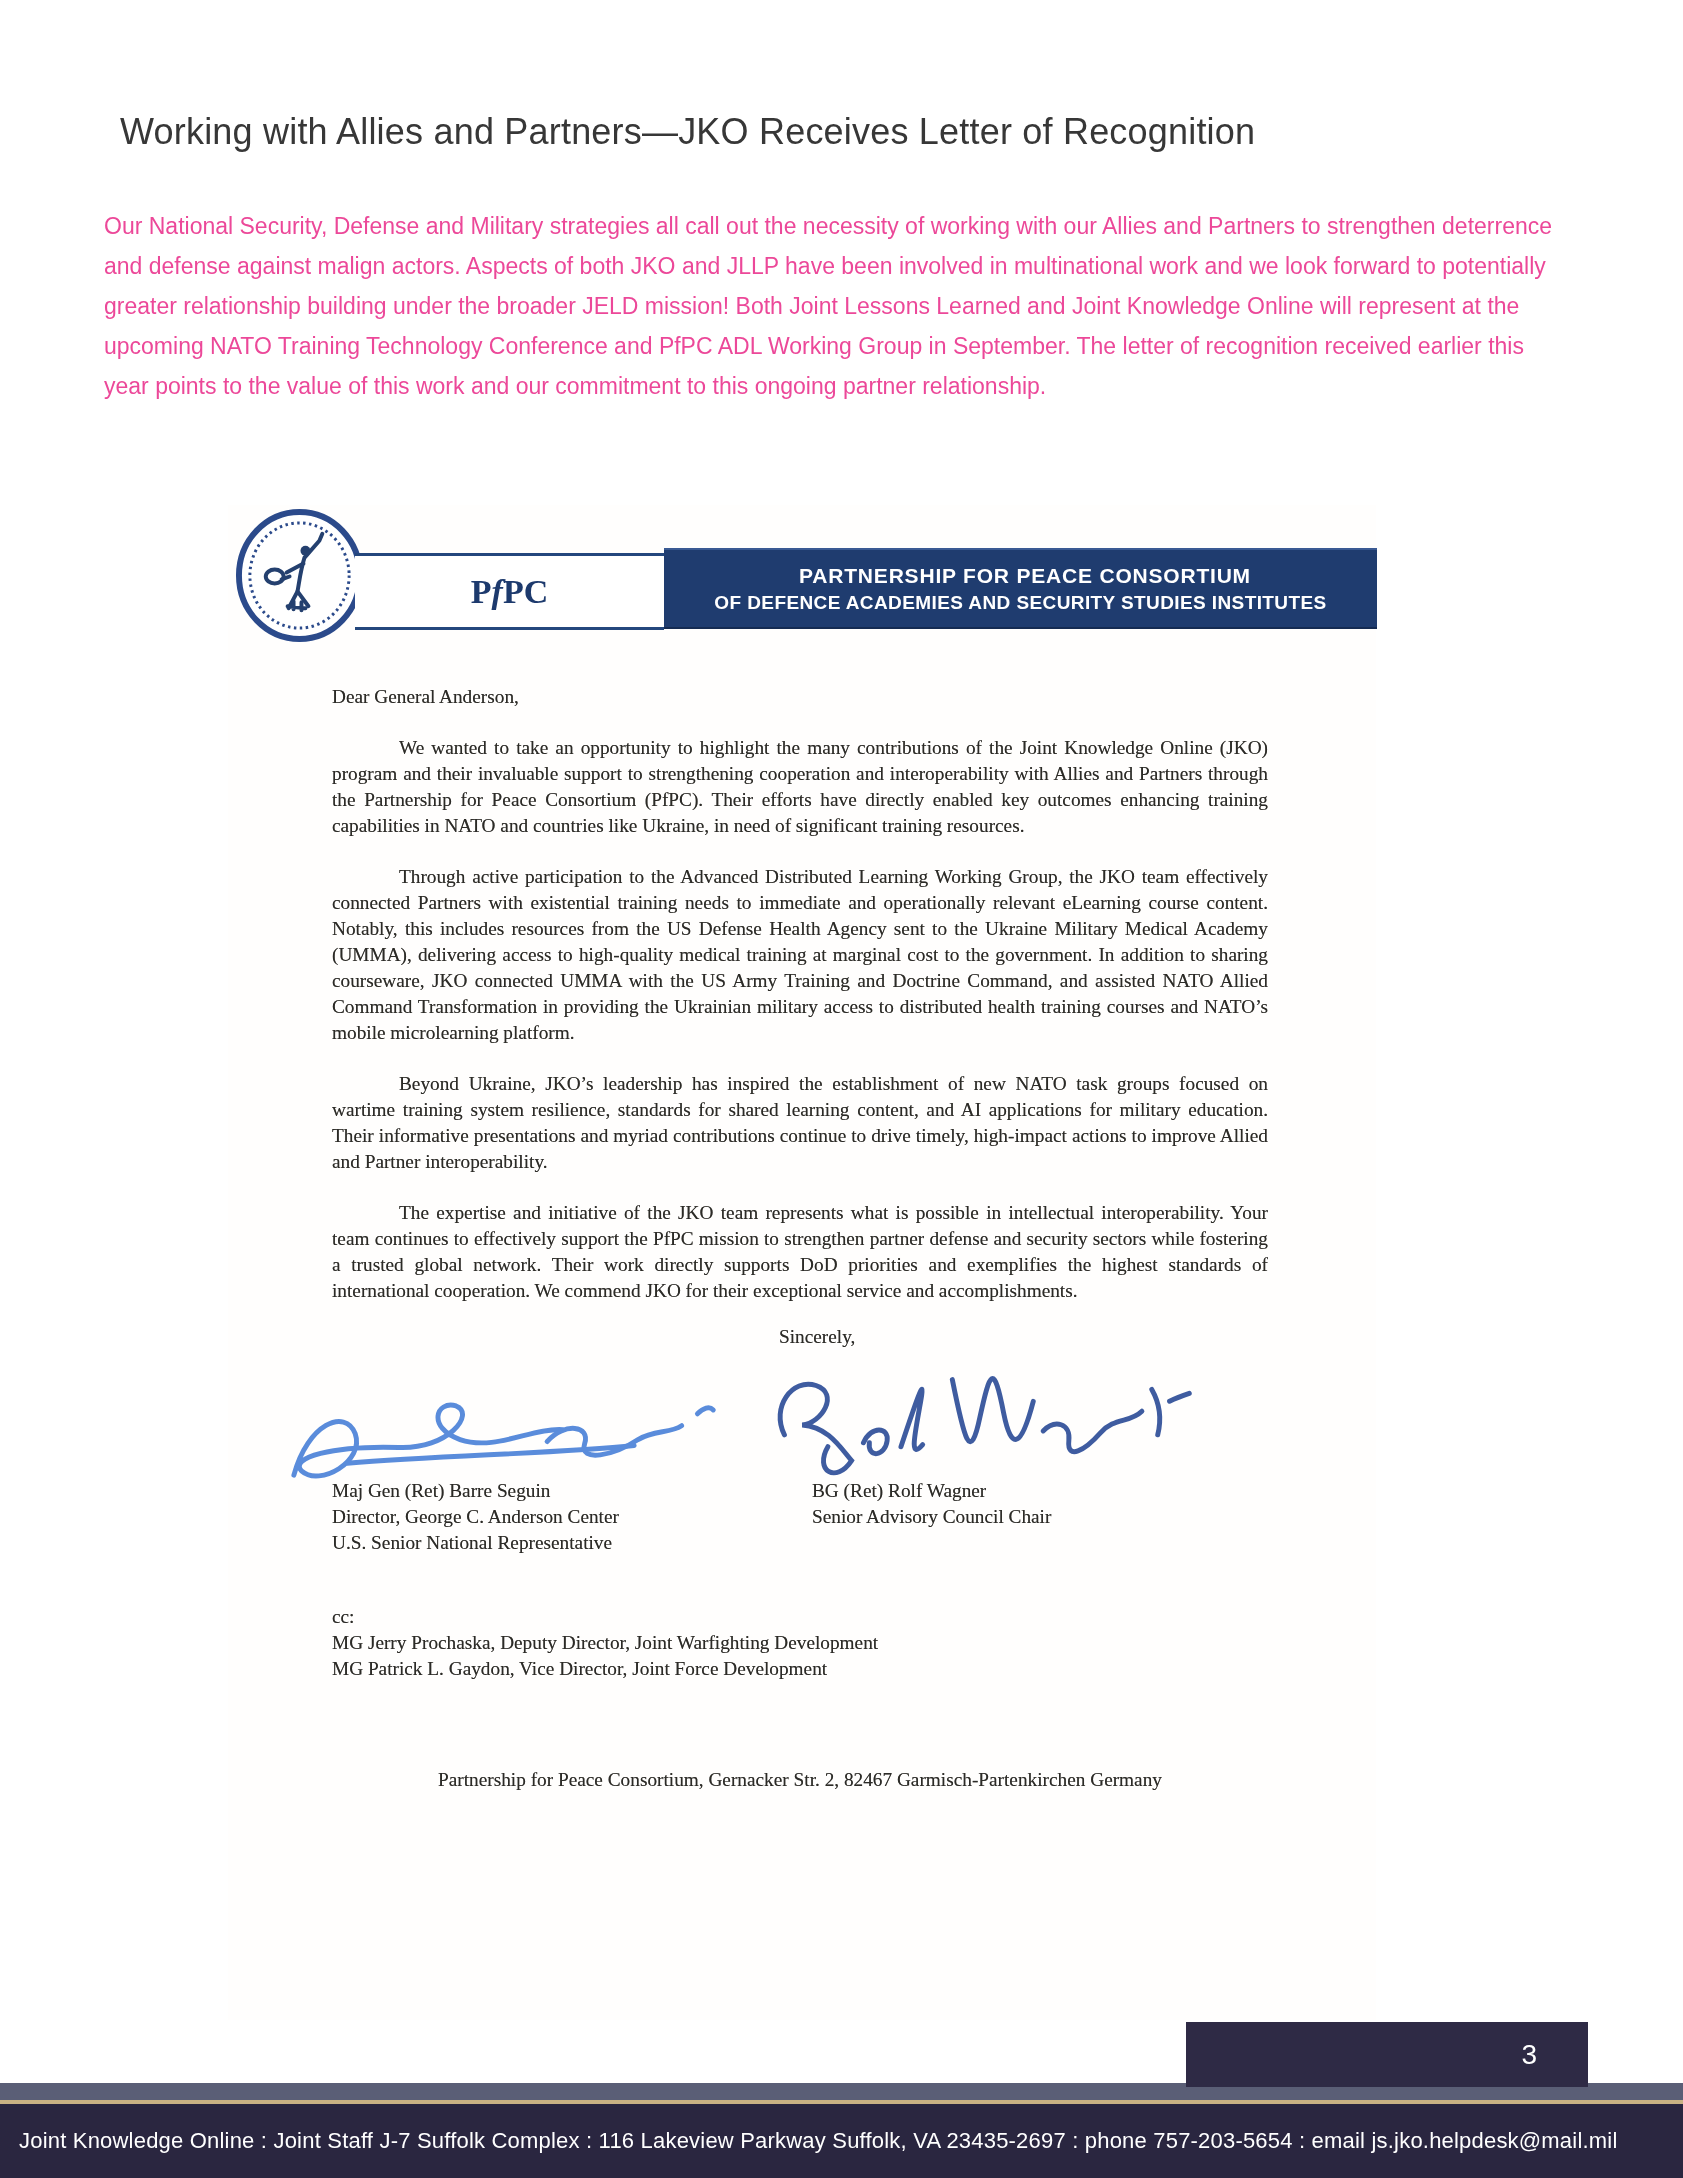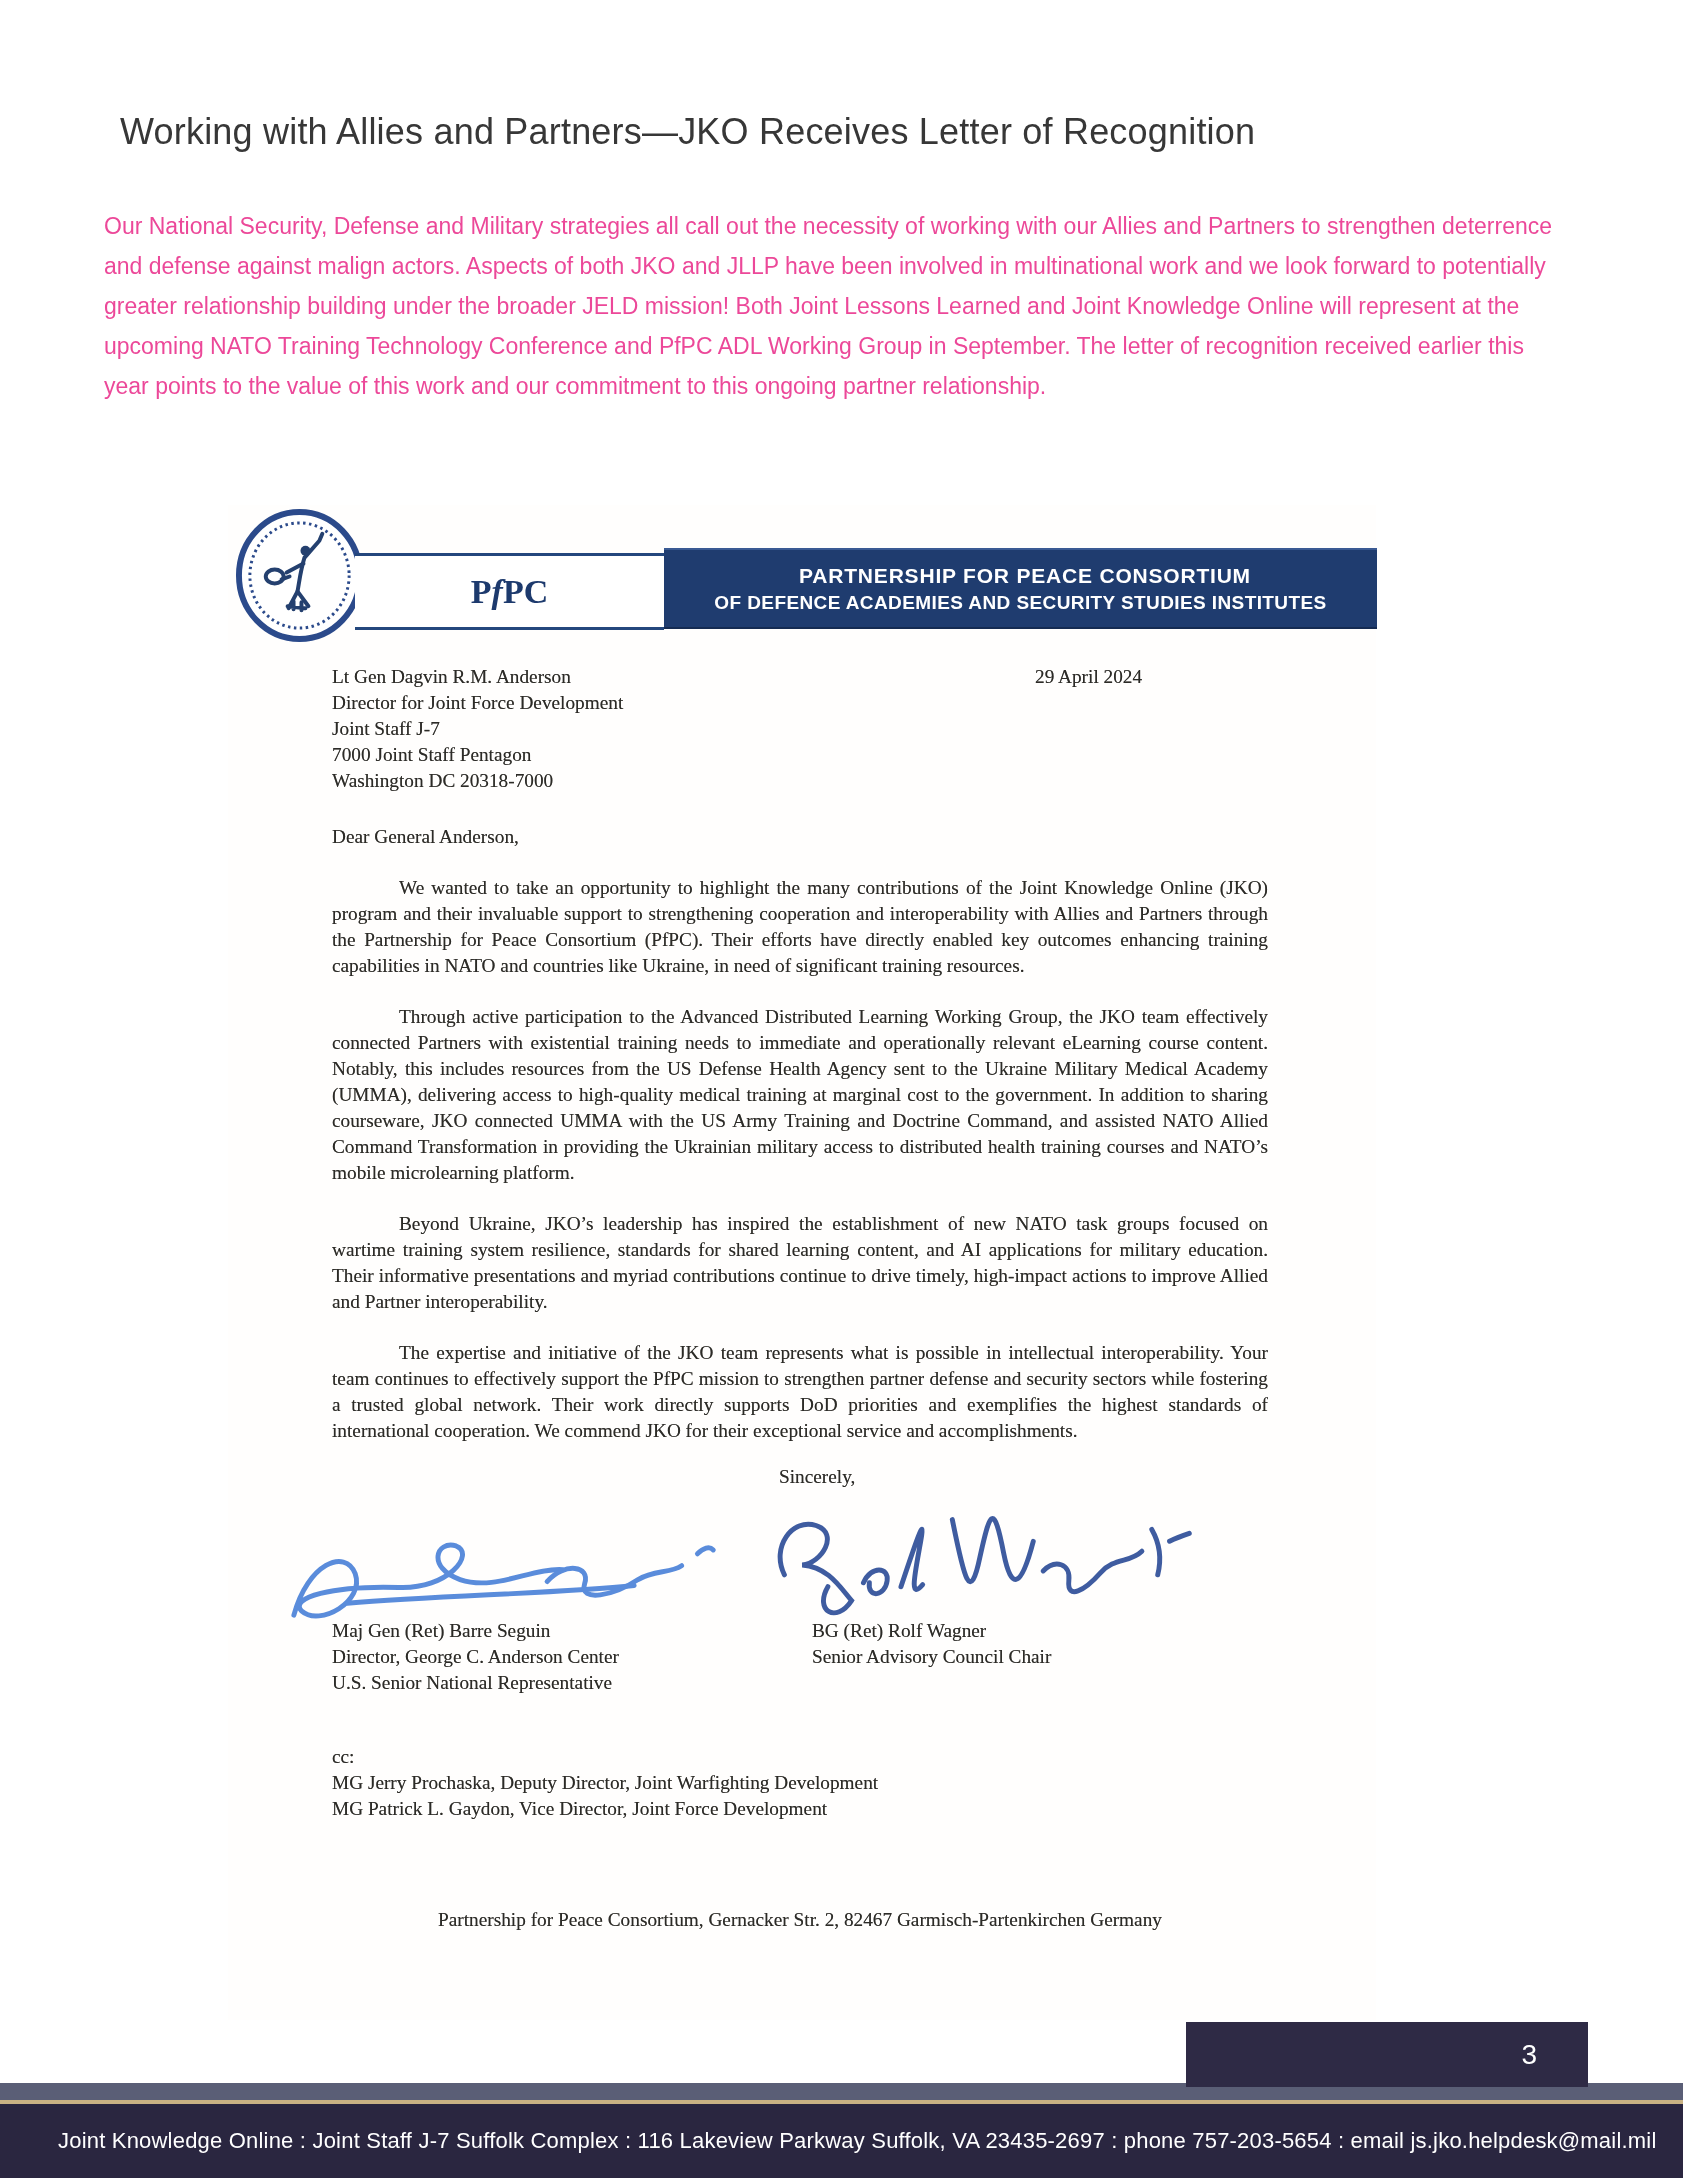"Lt Gen Dagvin R.M. Anderson" div.addr-row { html: <div> <div> <div>Lt Gen Dagvin R.M. Anderson</div> <div>Director for Joint Force Development</div> <div>Joint Staff J-7</div> <div>7000 Joint Staff Pentagon</div> <div>Washington DC 20318-7000</div> </div> <span>29 April 2024</span> </div> -> none }
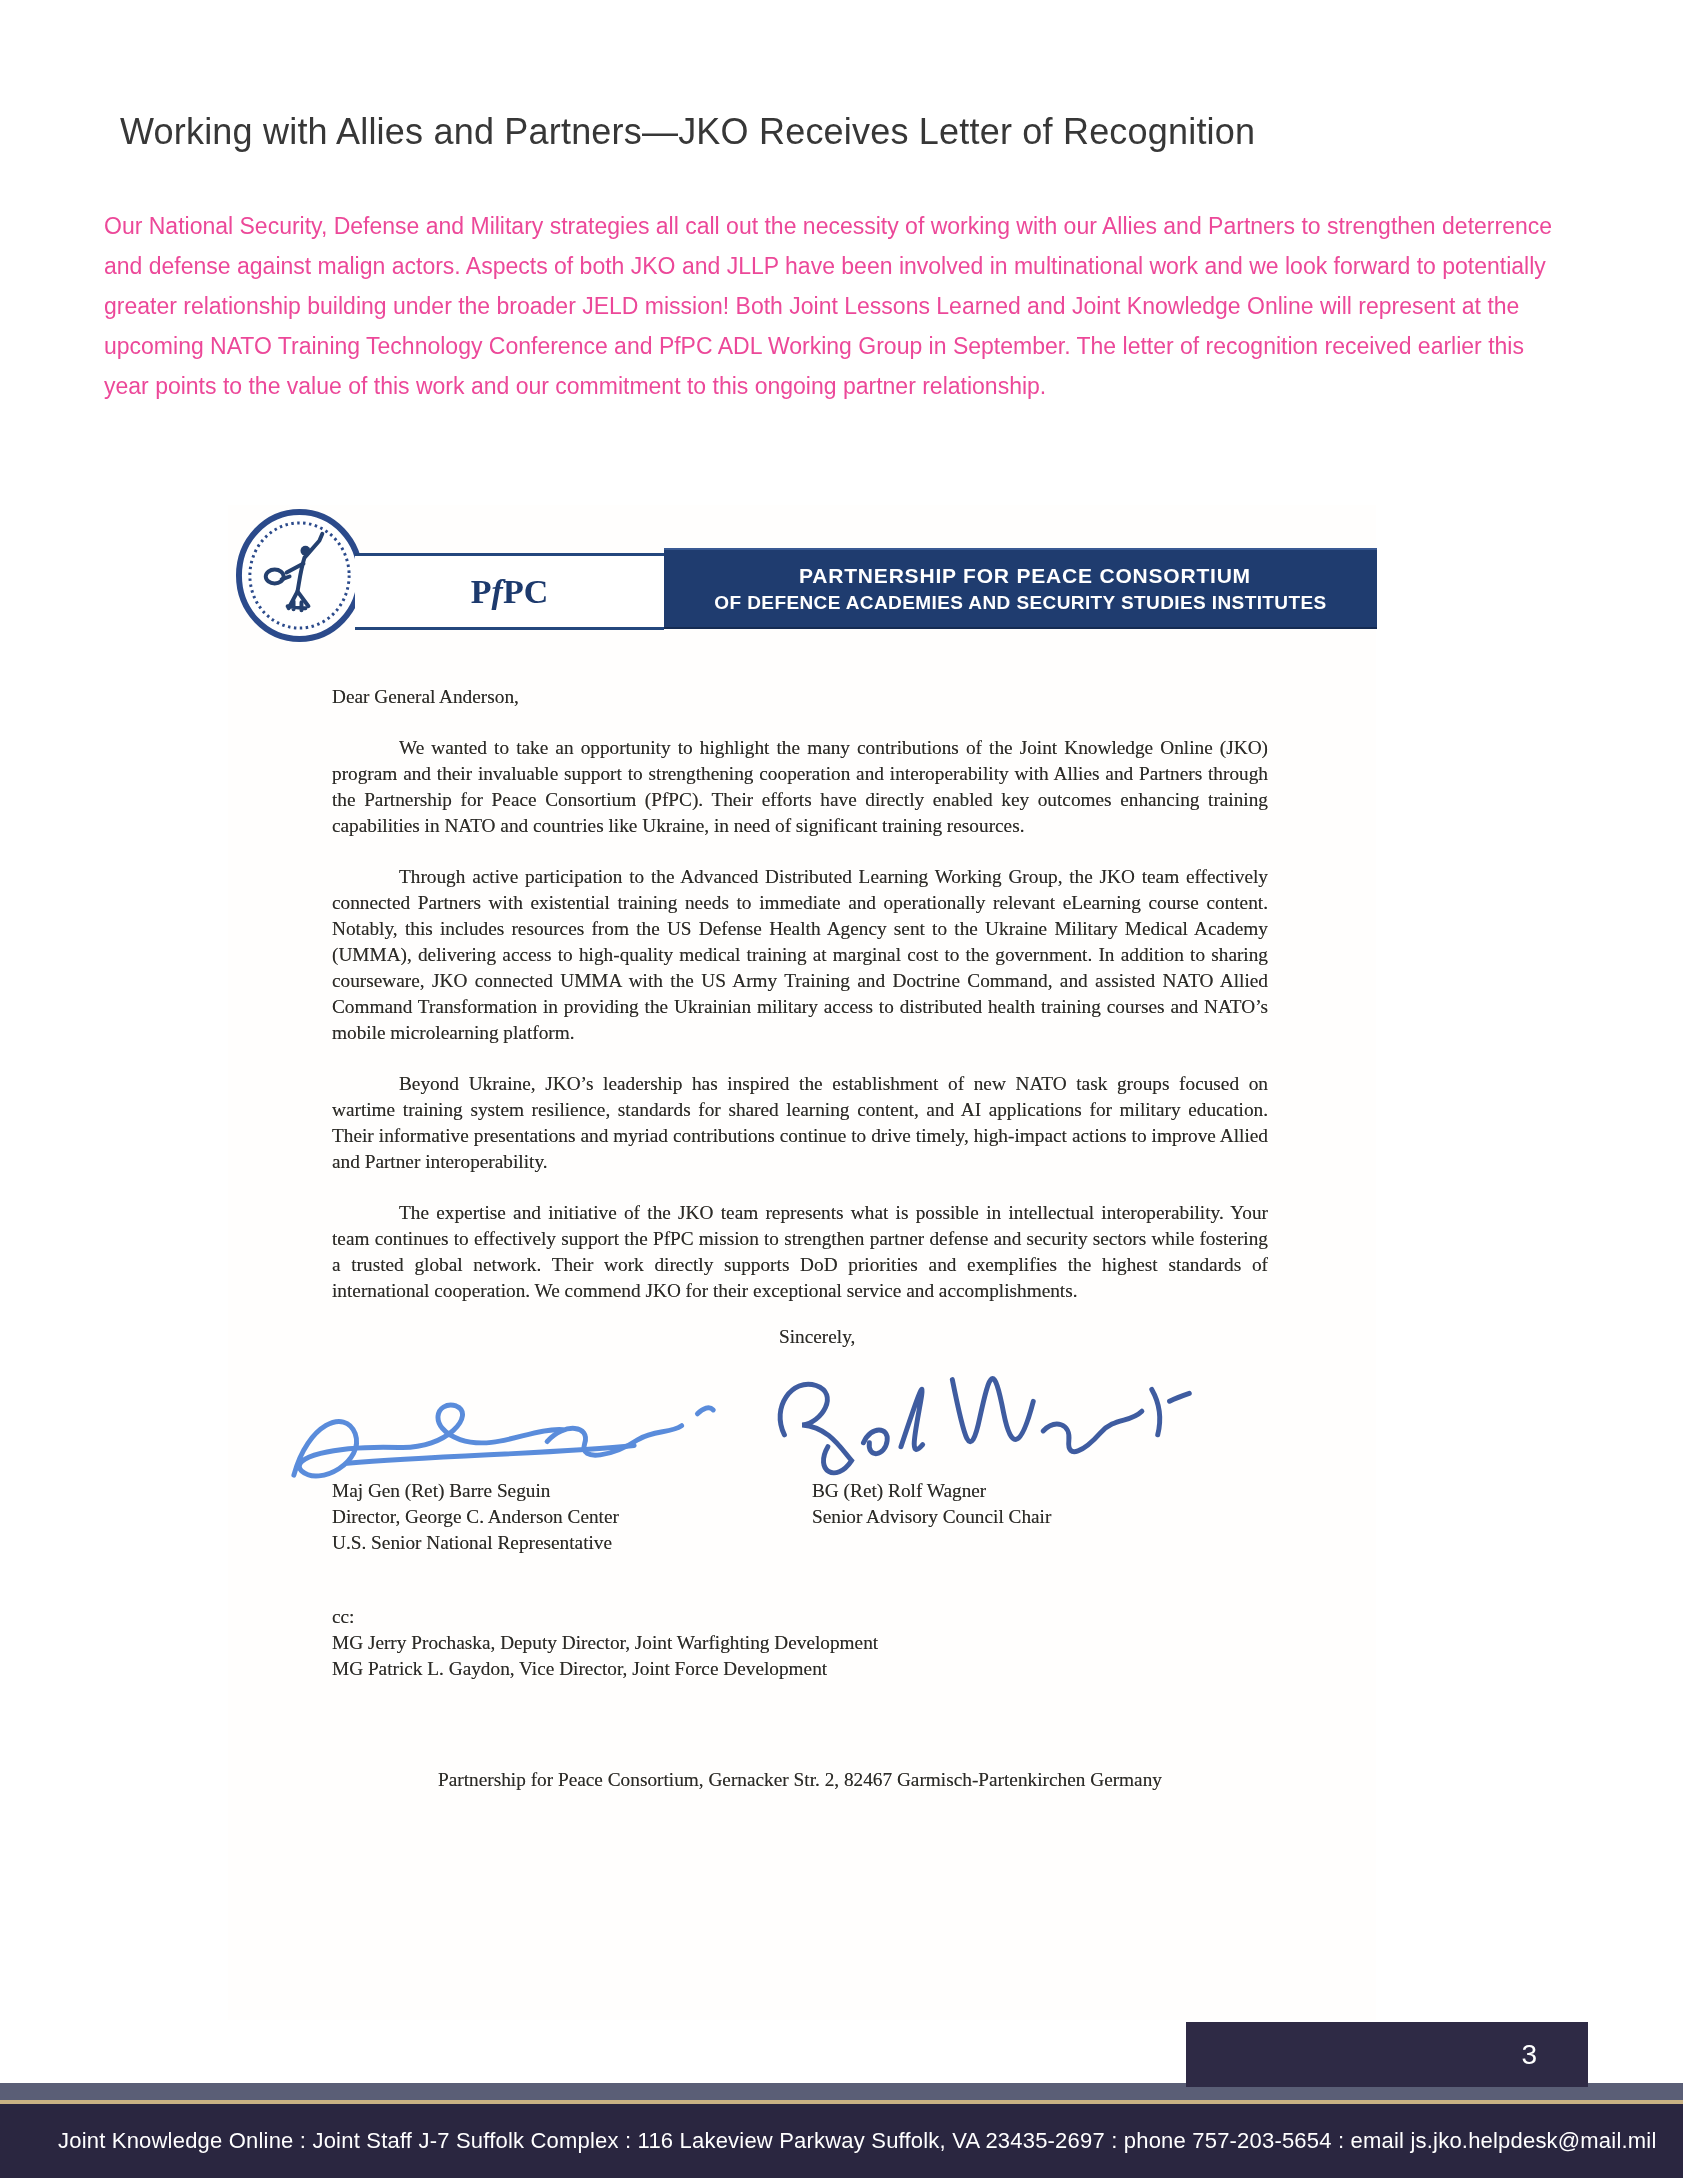"Joint Knowledge Online : Joint" .footerbar .txt { padding-left: 58px -> 19px }
